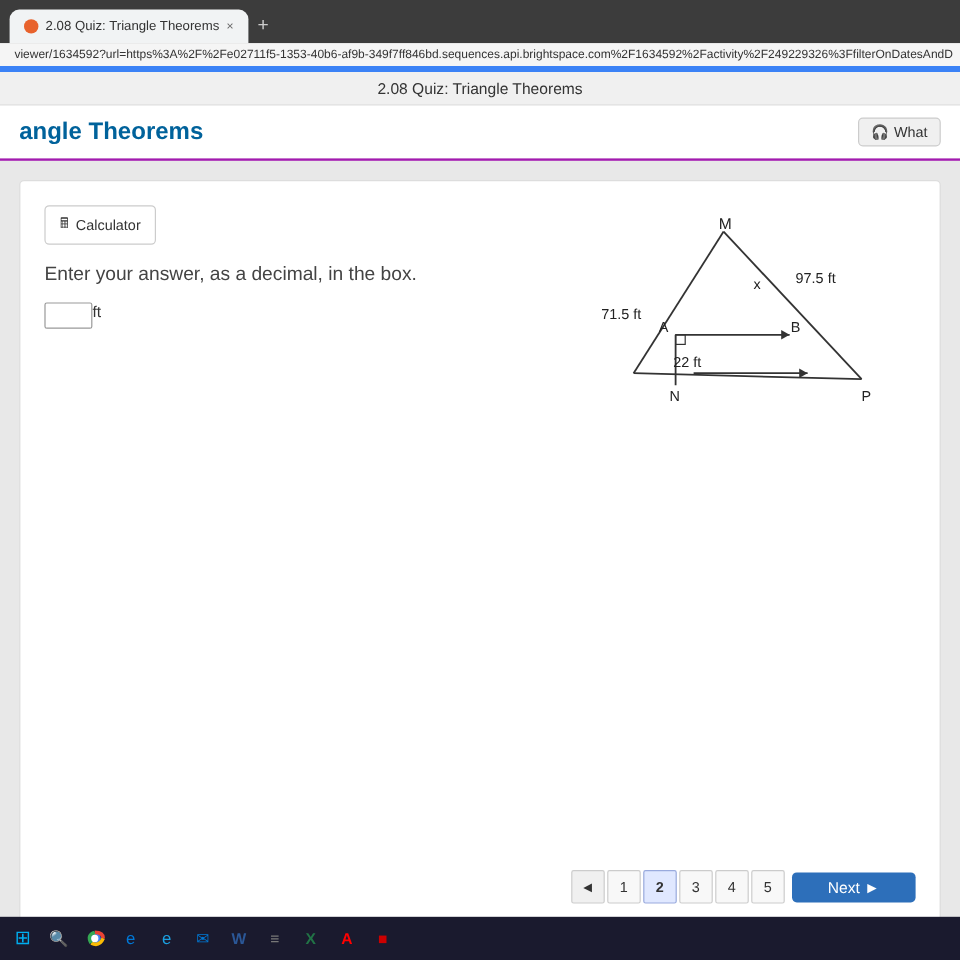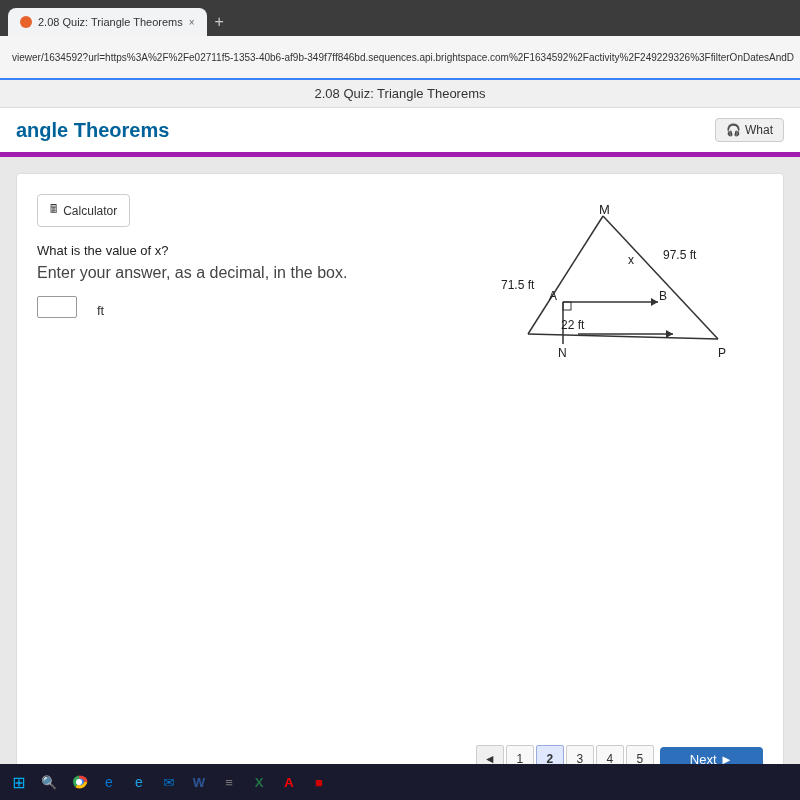"viewer/1634592?url=https%3A%2F%2Fe02711f" .address-bar { border-bottom: 2px solid #3b82f6 -> 5px solid #3b82f6; height: 44px -> 24px }
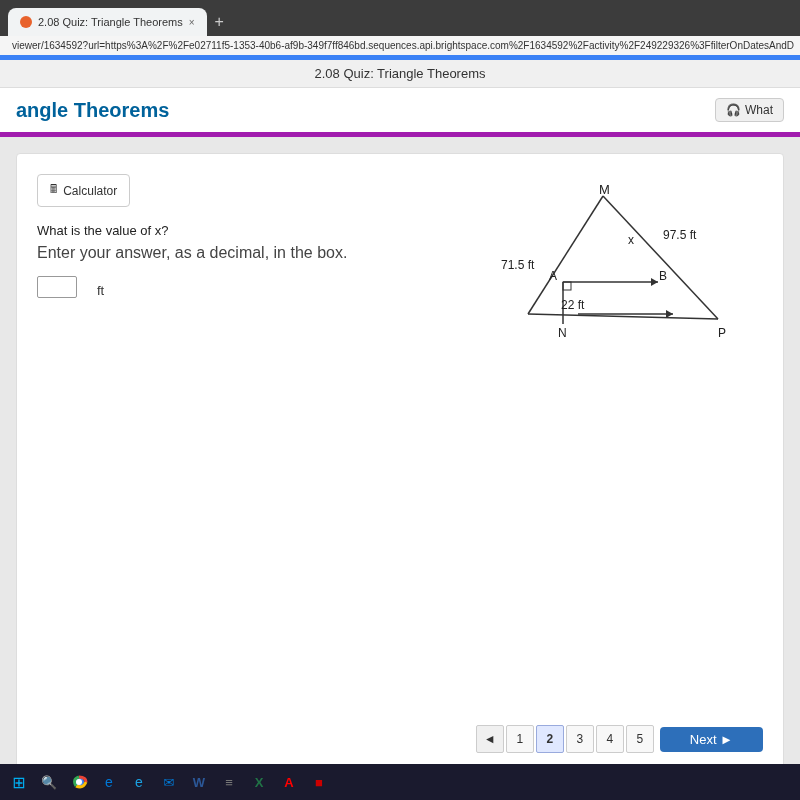"angle Theorems" .content-header { border-bottom: 5px solid #a21caf -> 2px solid #a21caf }
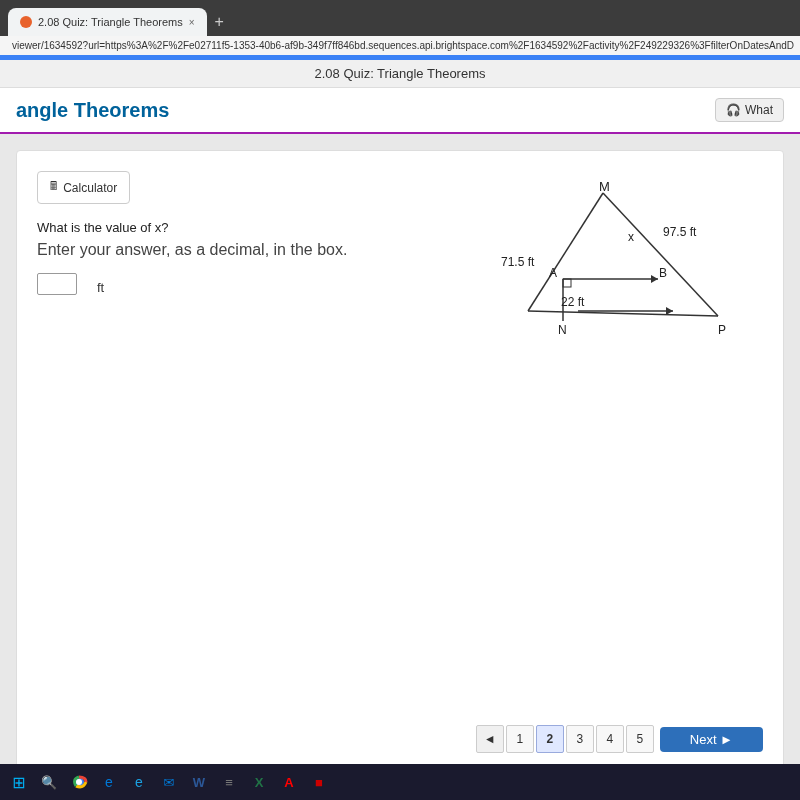"What is the value of" p.question-text { html: <p>What is the value of x?</p> -> none }
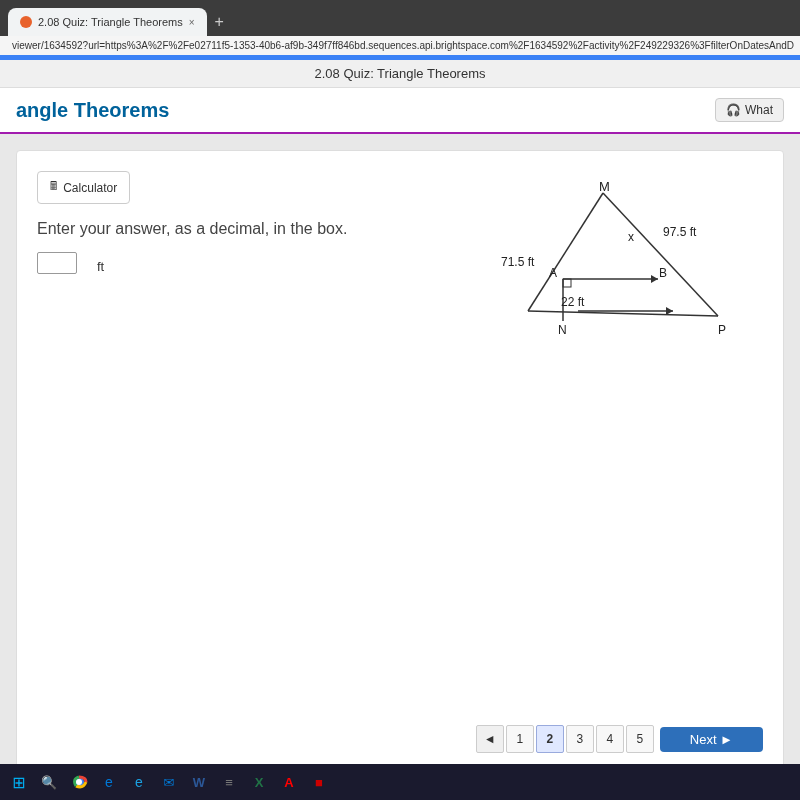"ft" .answer-row { align-items: flex-end -> flex-start; gap: 20px -> 0 }
